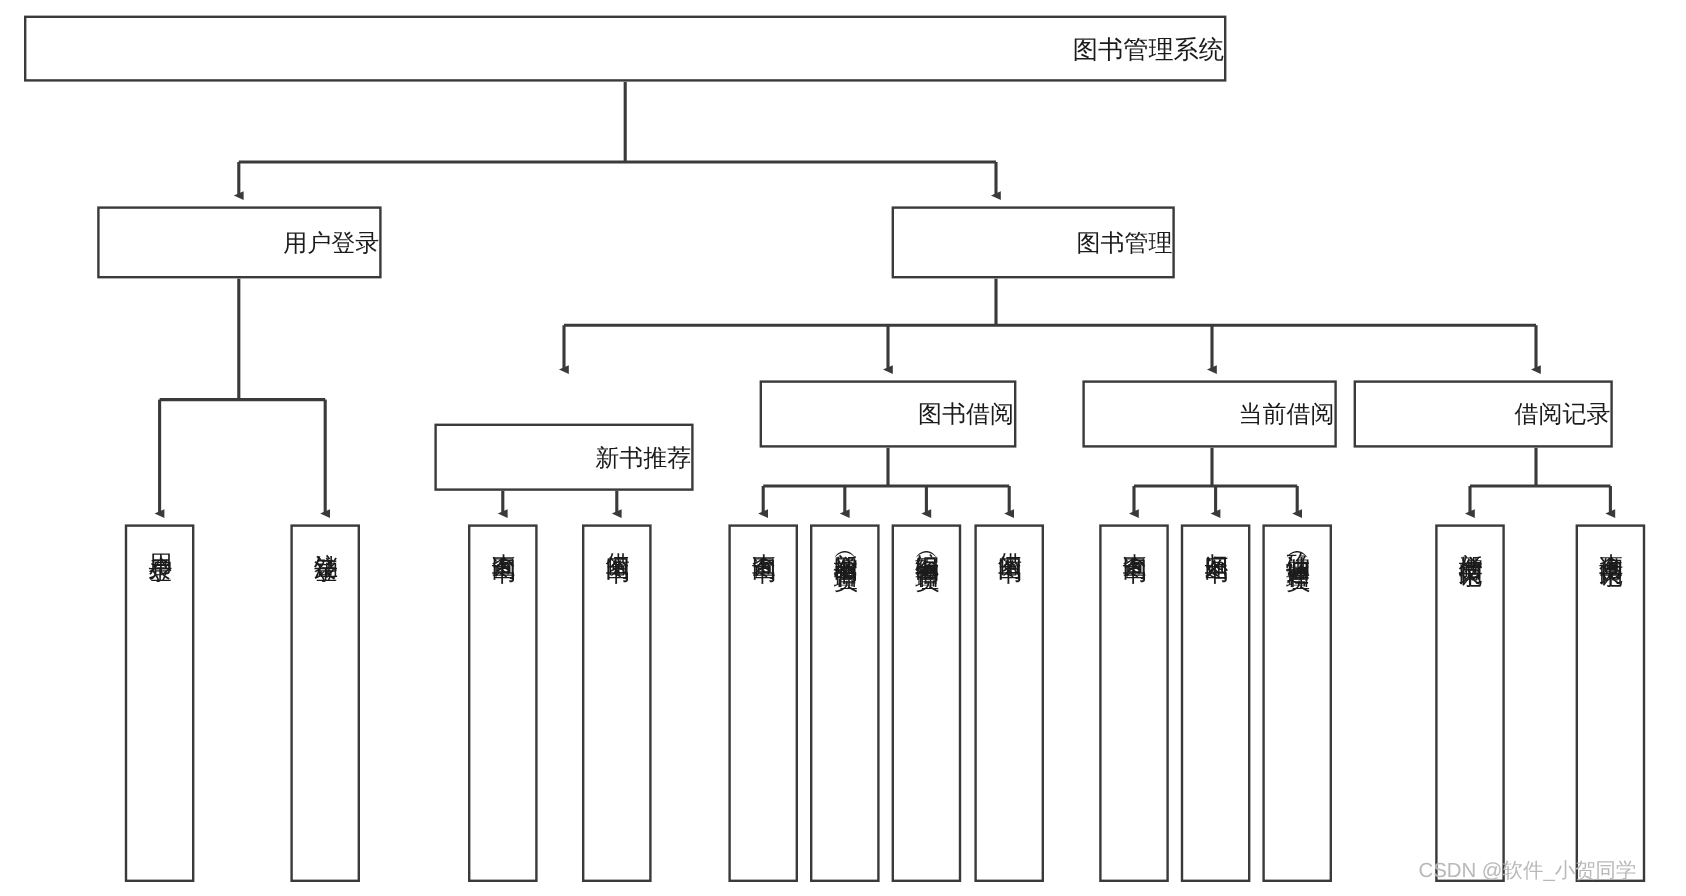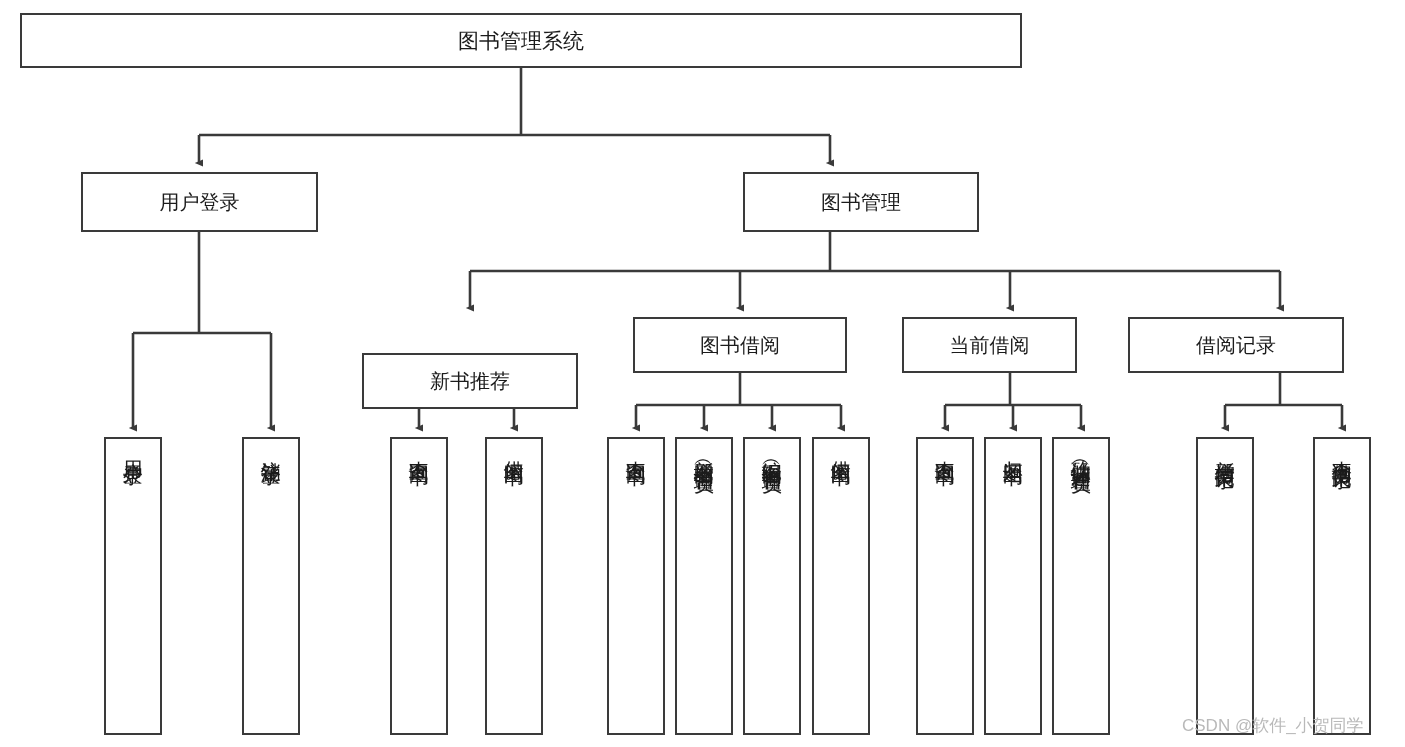"图书管理系统" .node { justify-content: center -> flex-end }
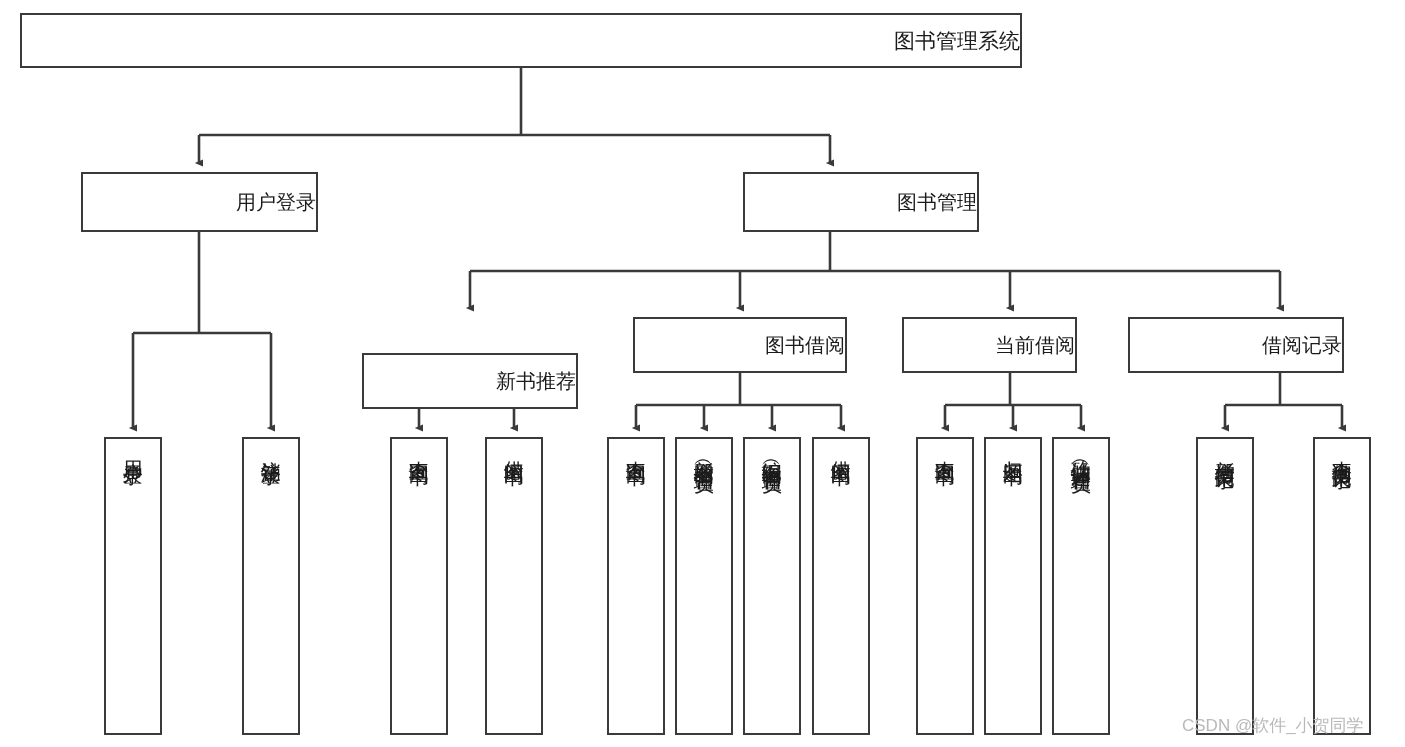"当前借阅" div.node { width: 175px -> 212px }
